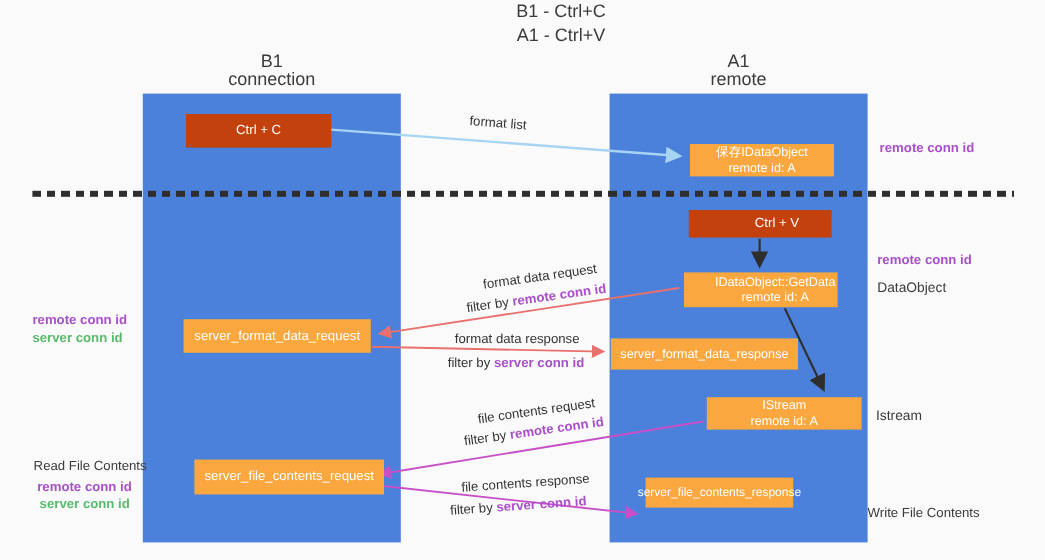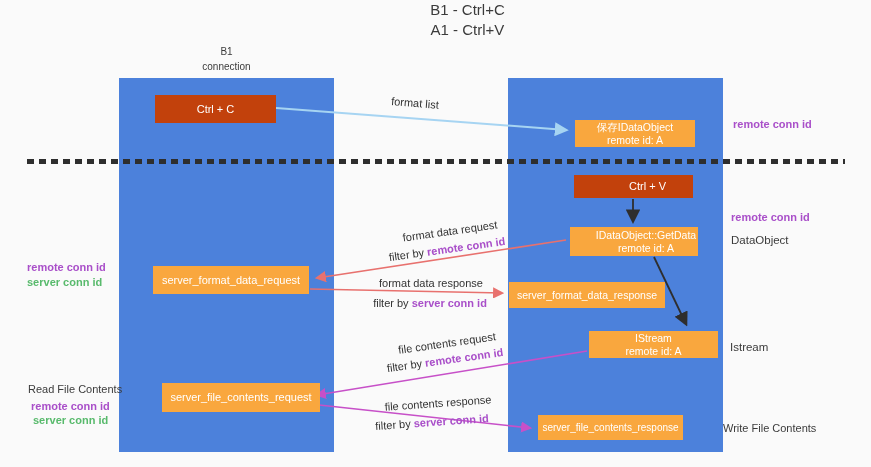"B1" .col-header { font-size: 10px -> 15px }
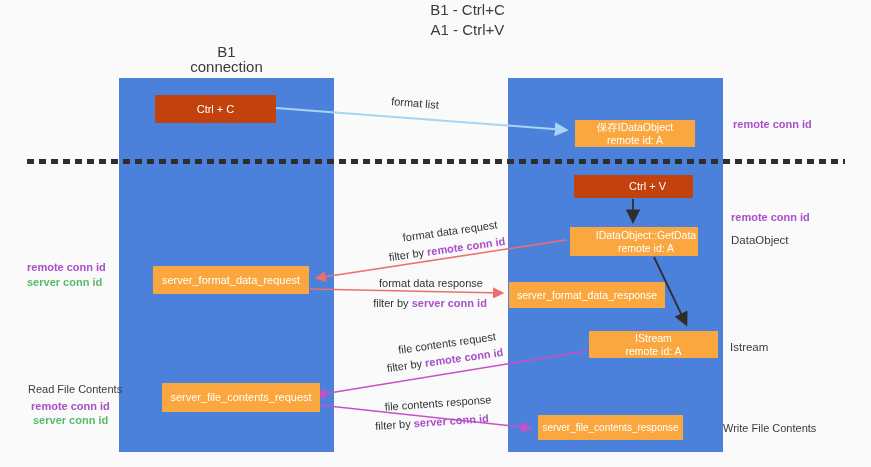"A1" div { html: none -> <div>A1</div> }
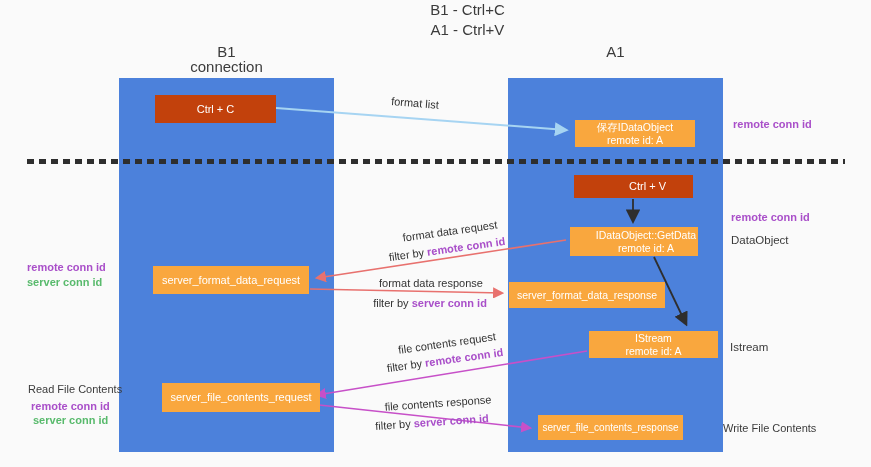"remote" div { html: none -> <div>remote</div> }
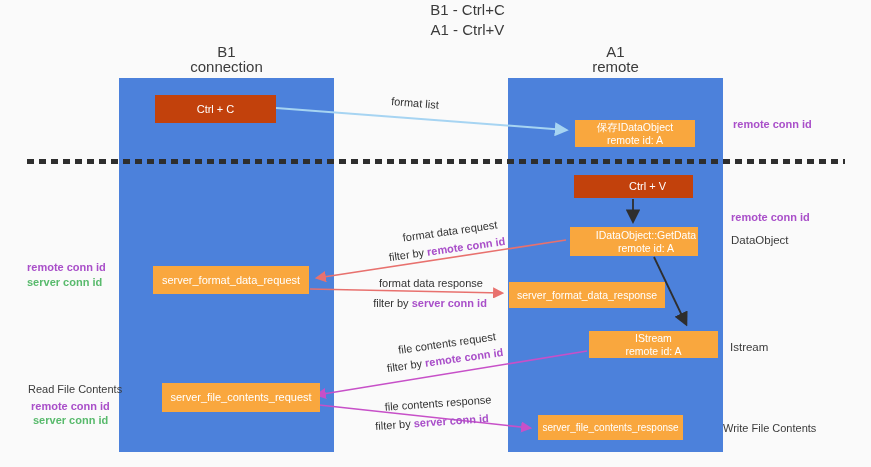"server_file_contents_response" div.abs { top: 415px -> 398px; width: 145px -> 123px }
